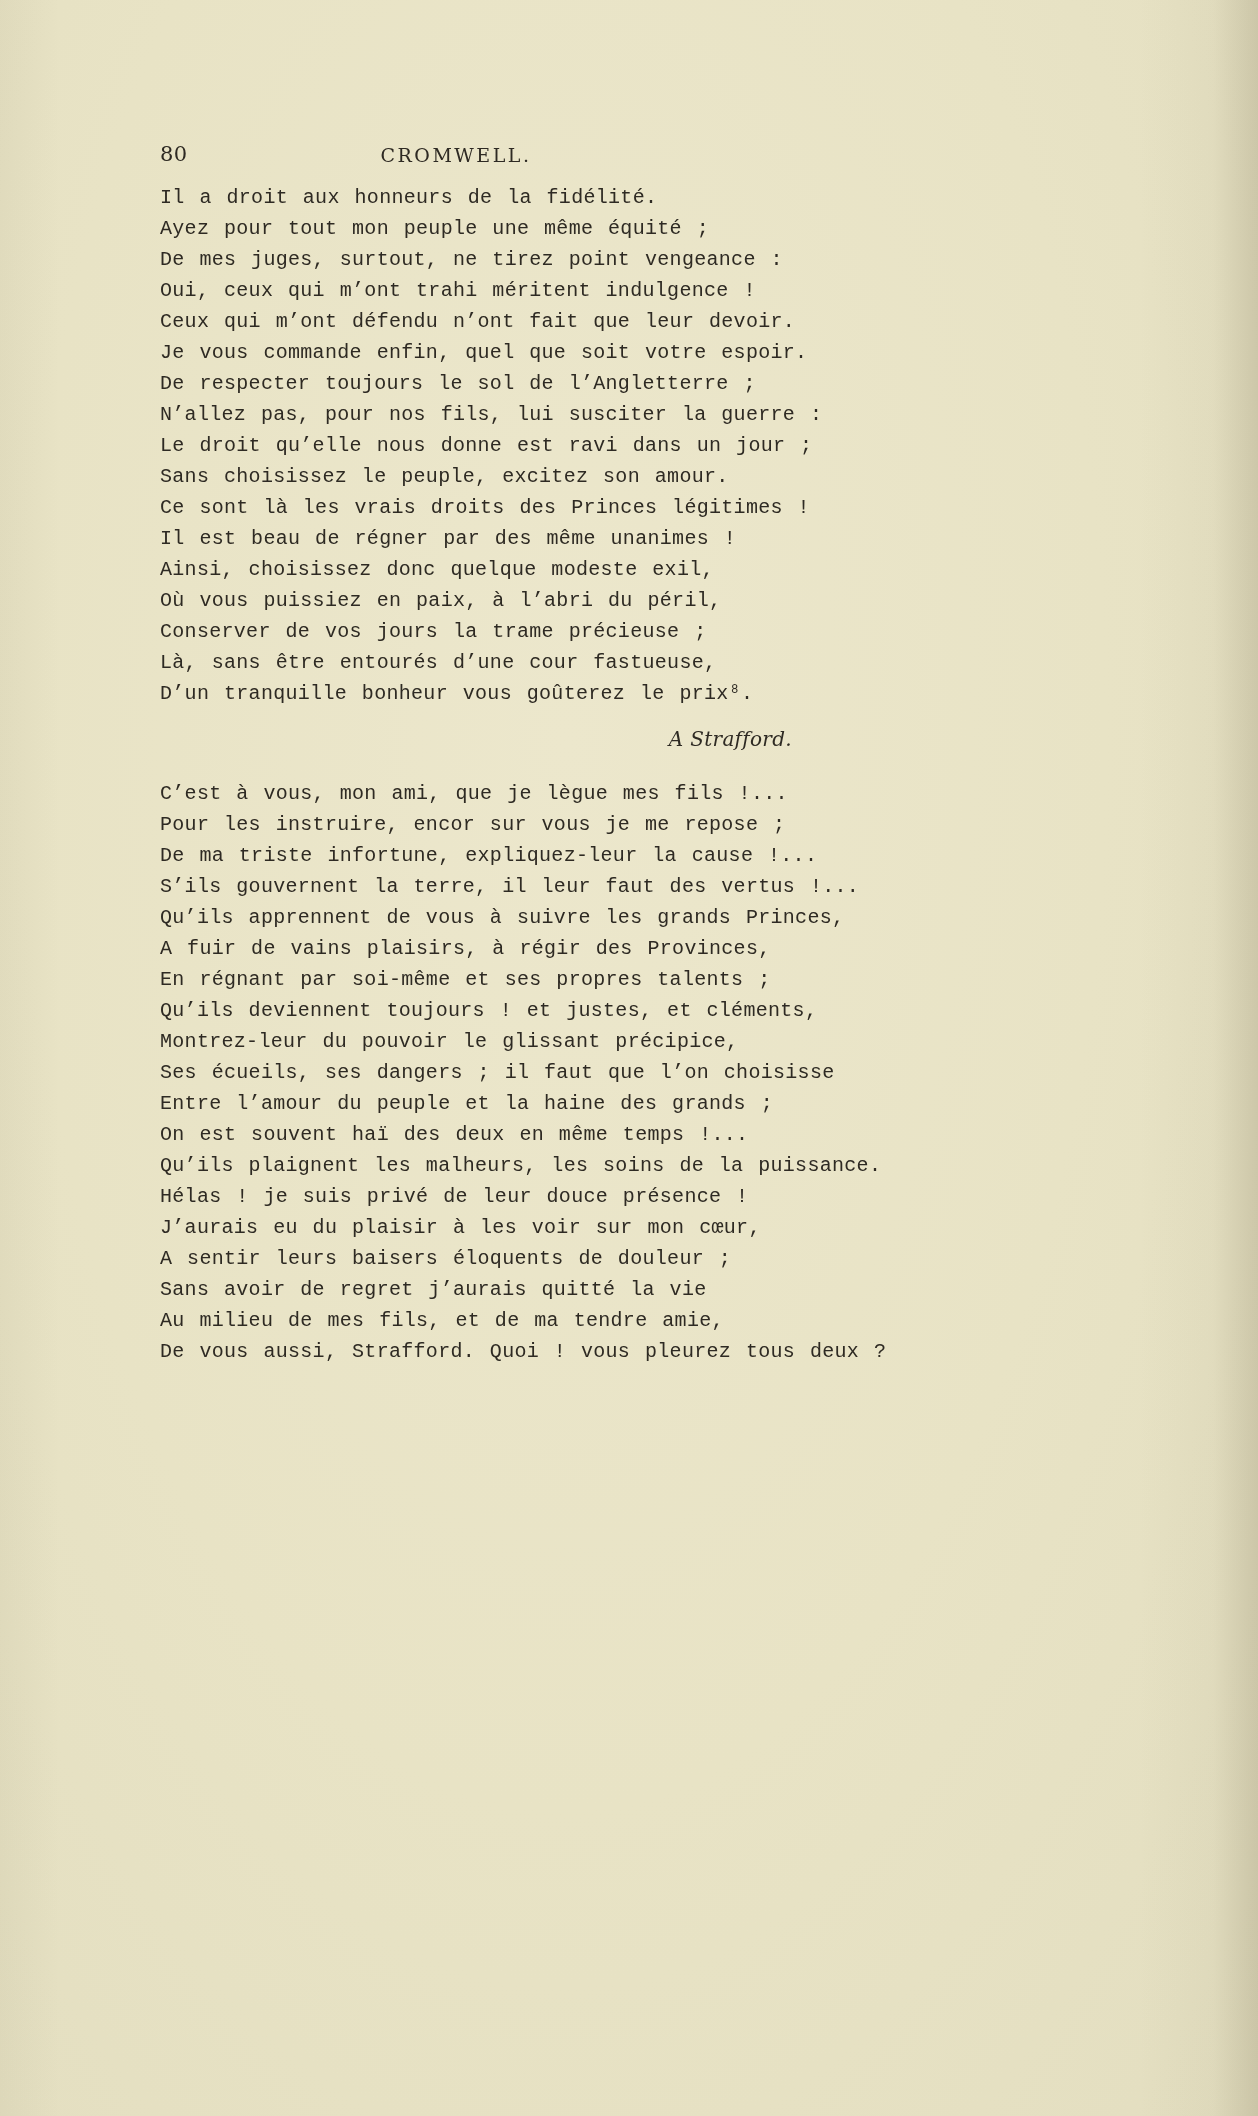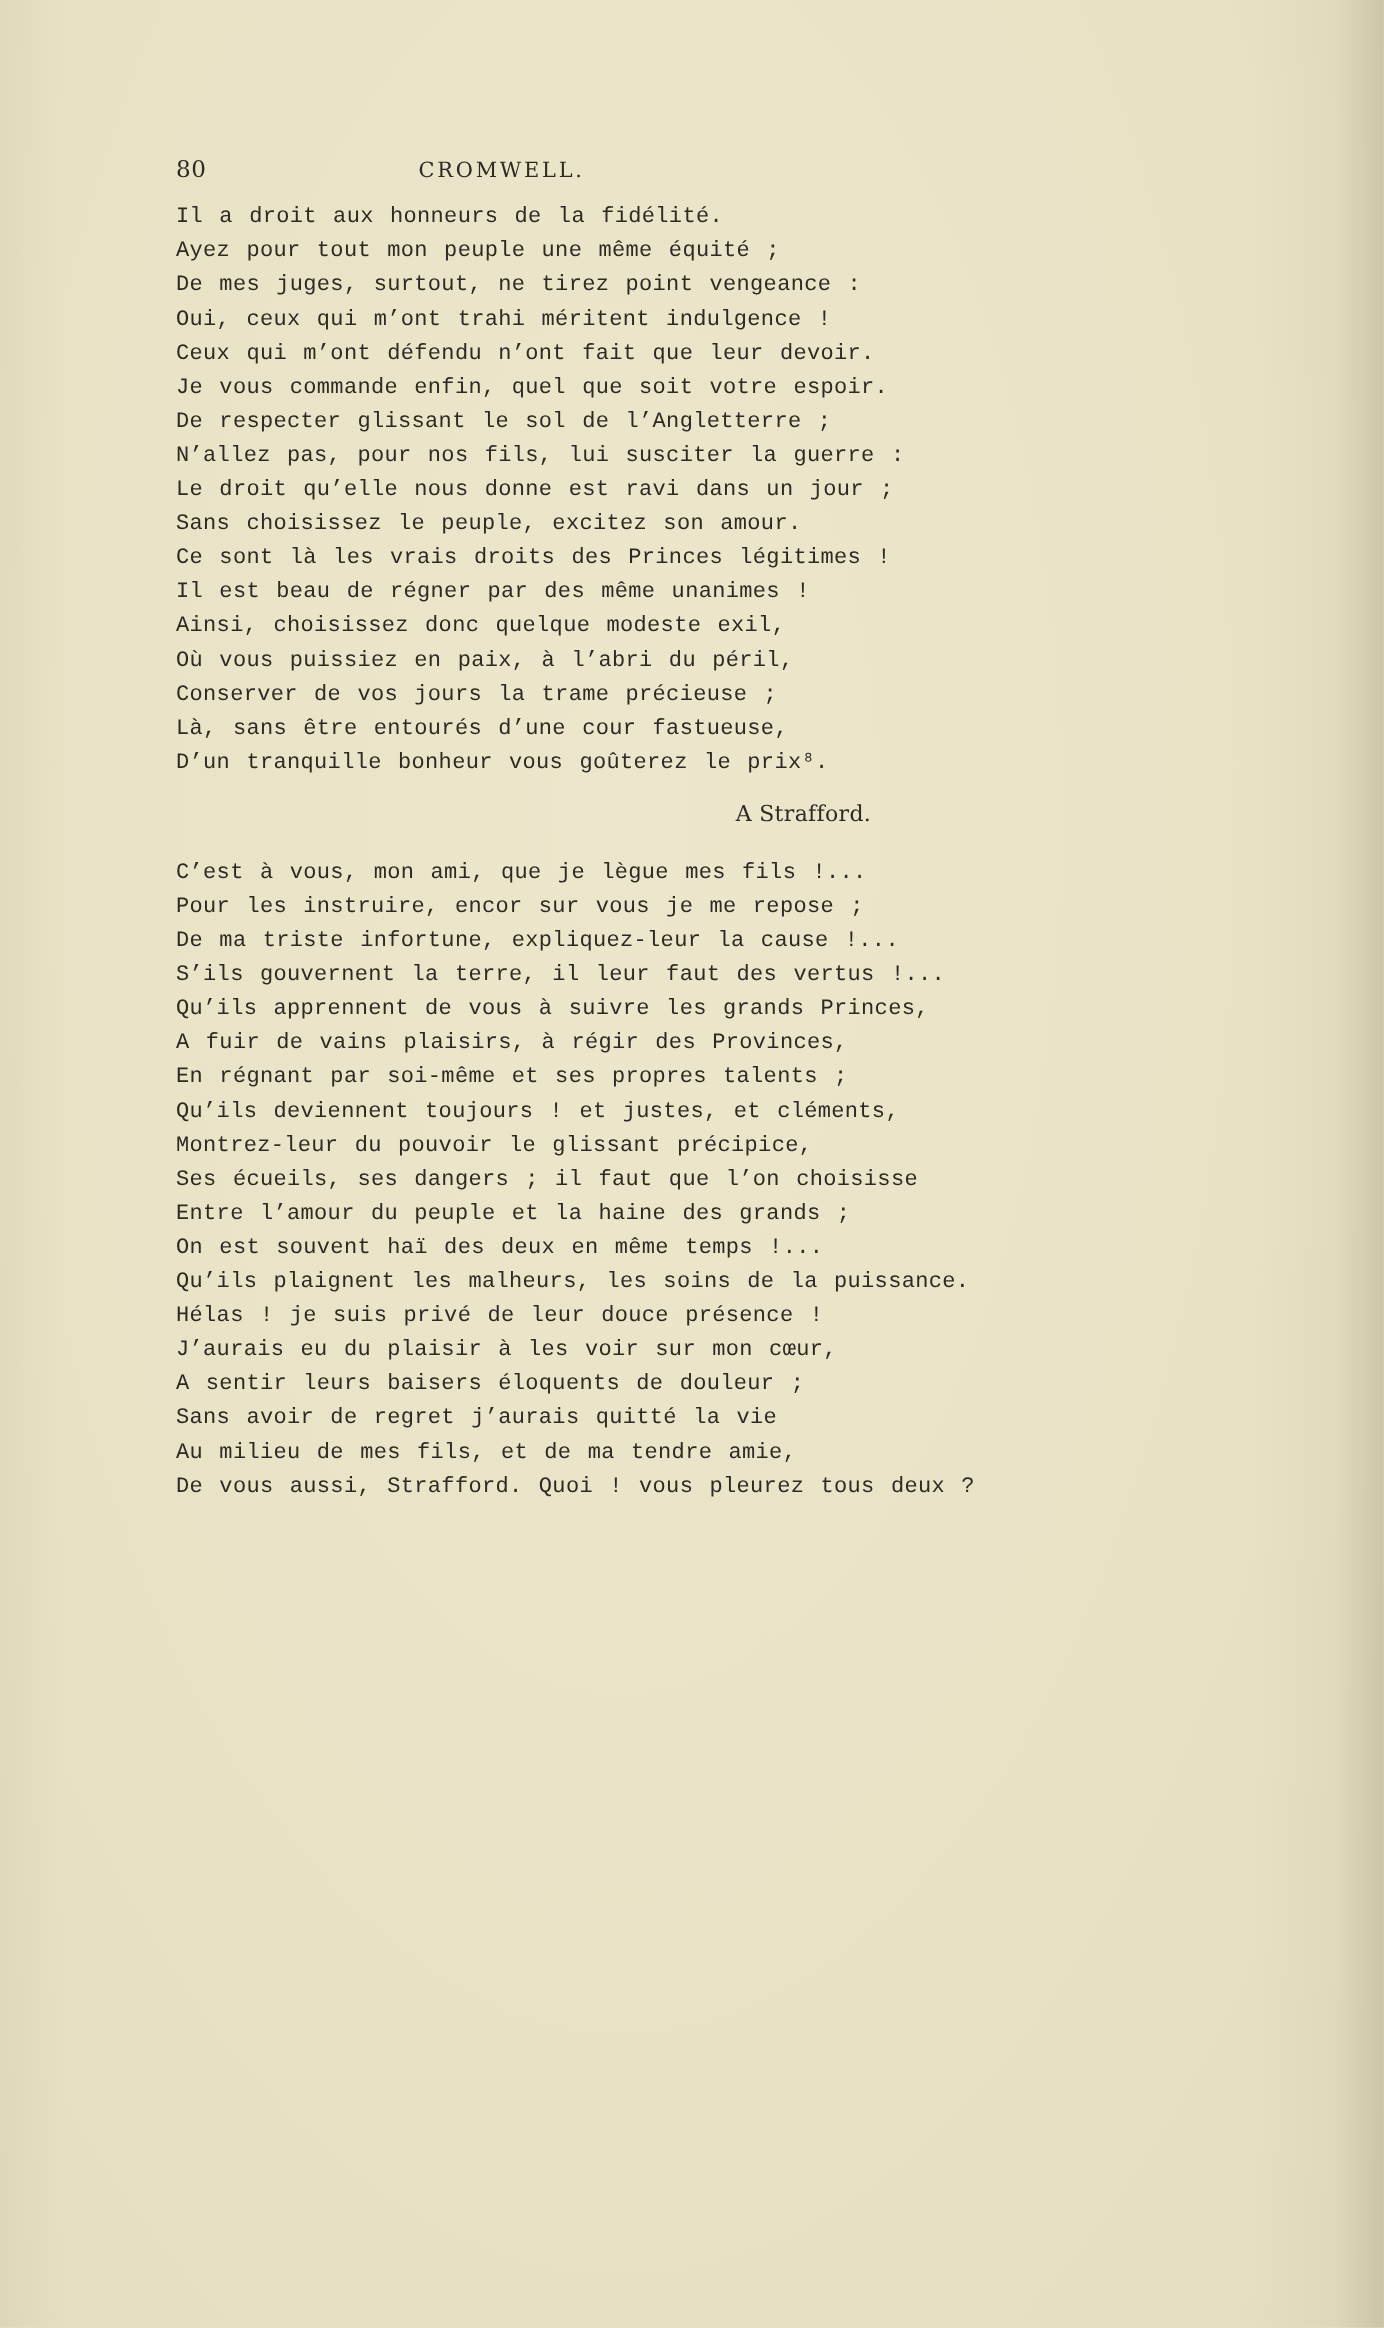"De respecter glissant le sol" div.verse-line { text: glissant -> toujours }
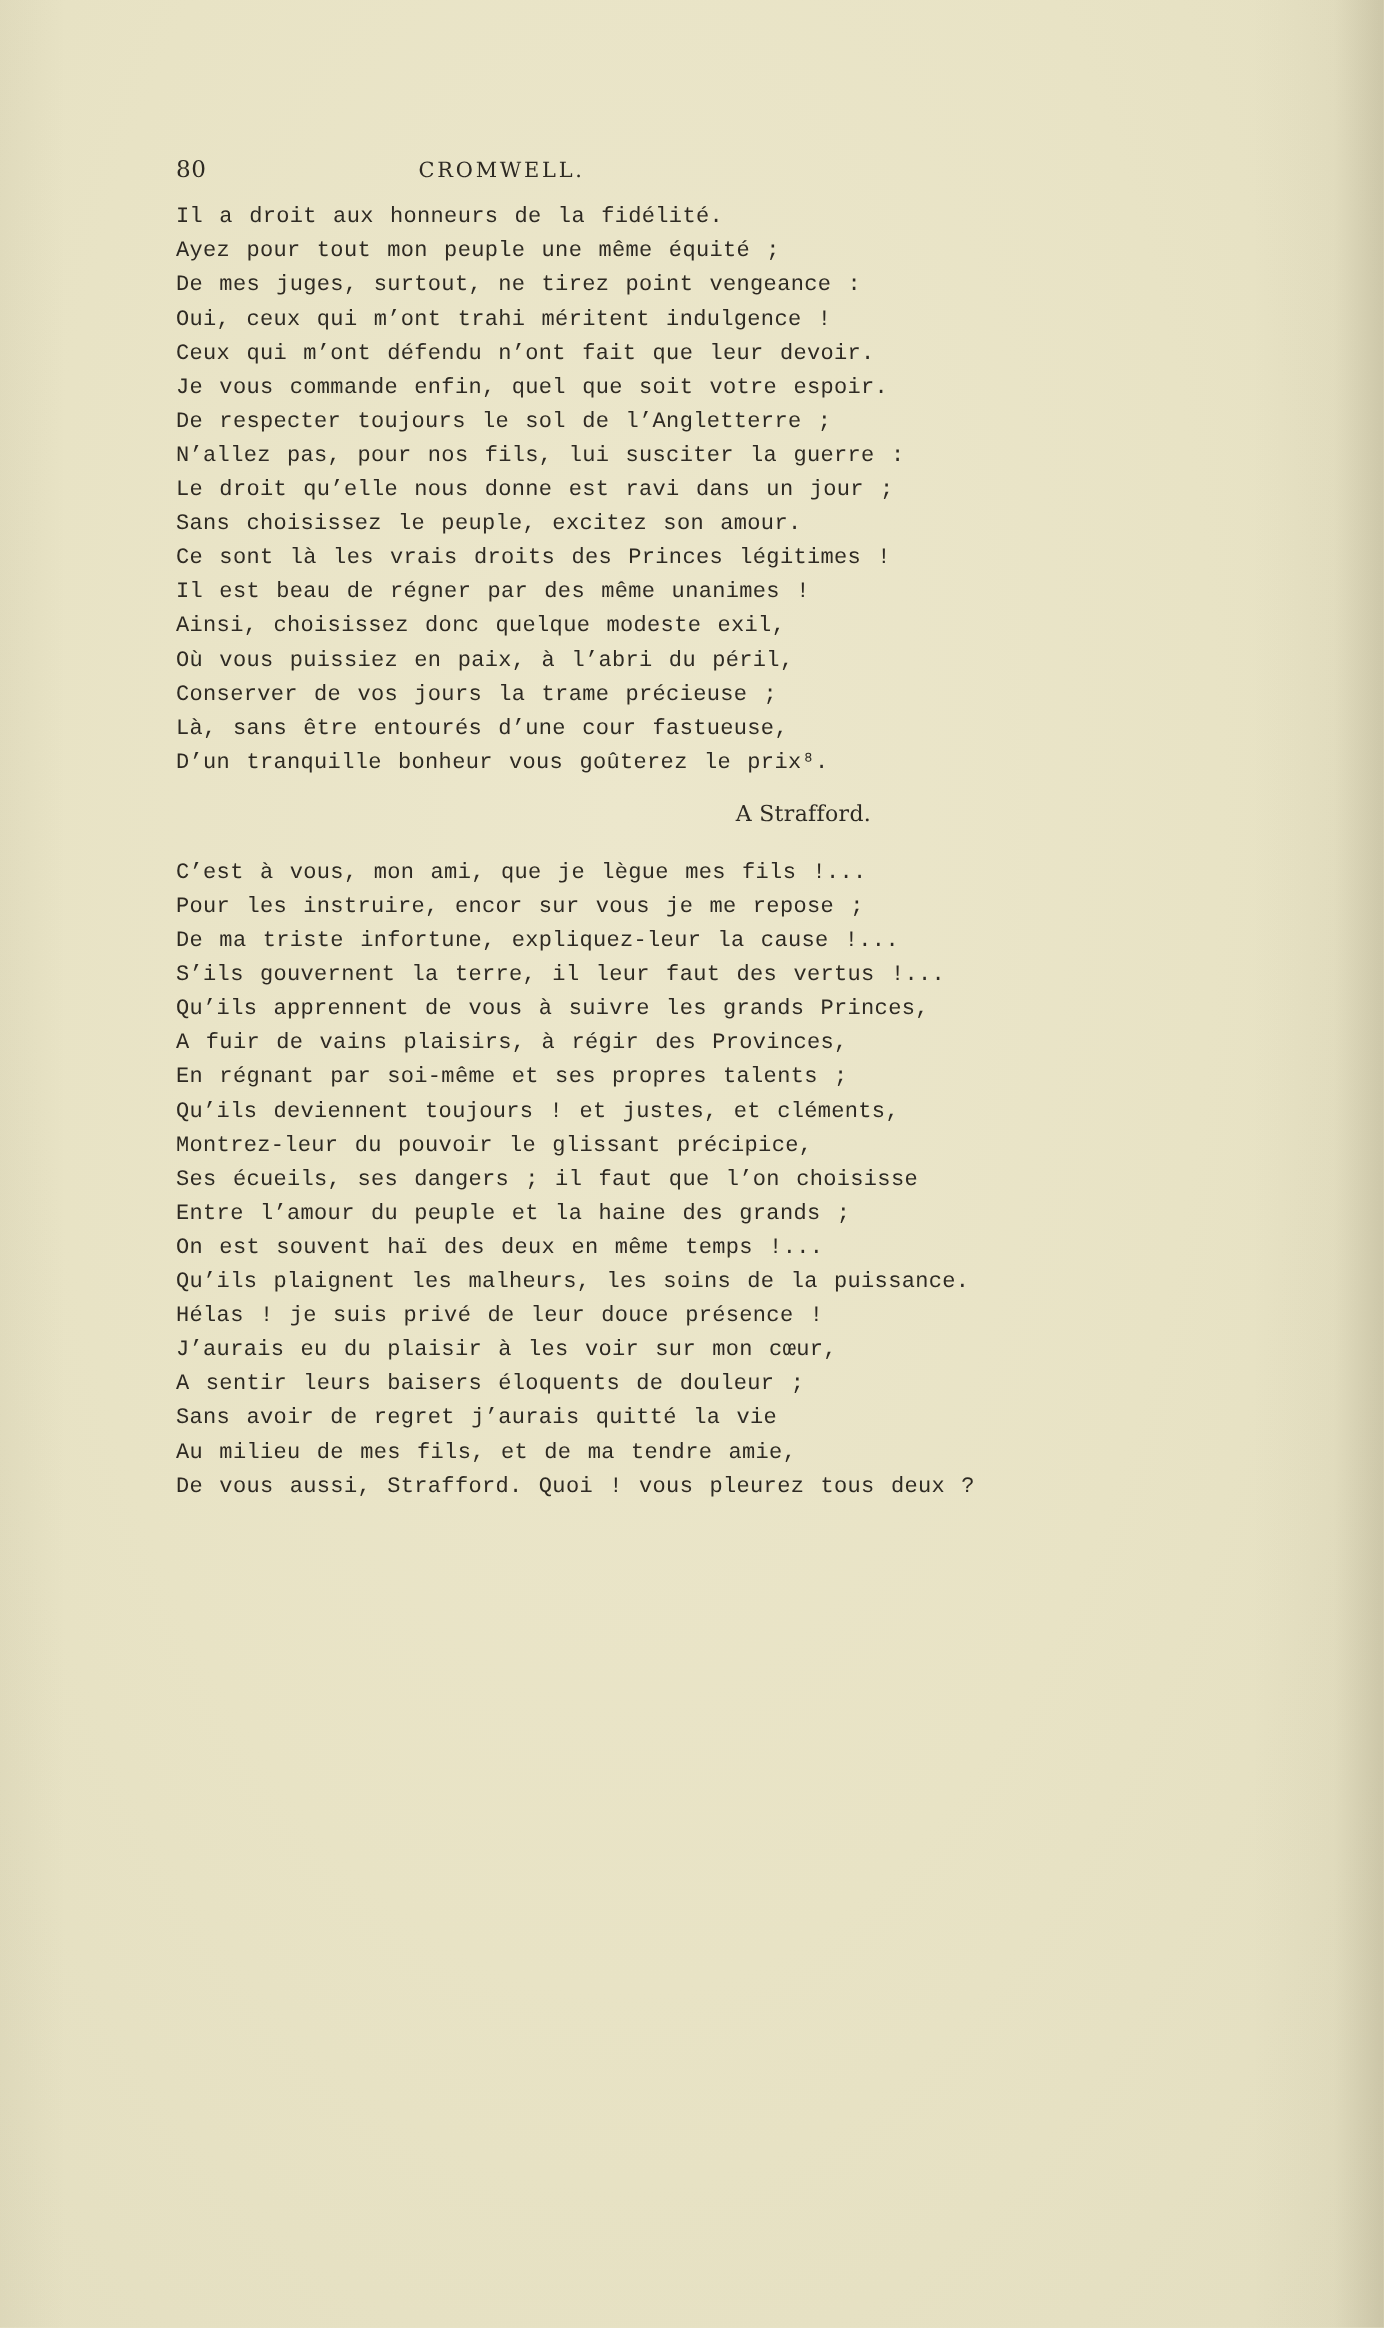"A Strafford." .attribution { font-style: none -> italic }
